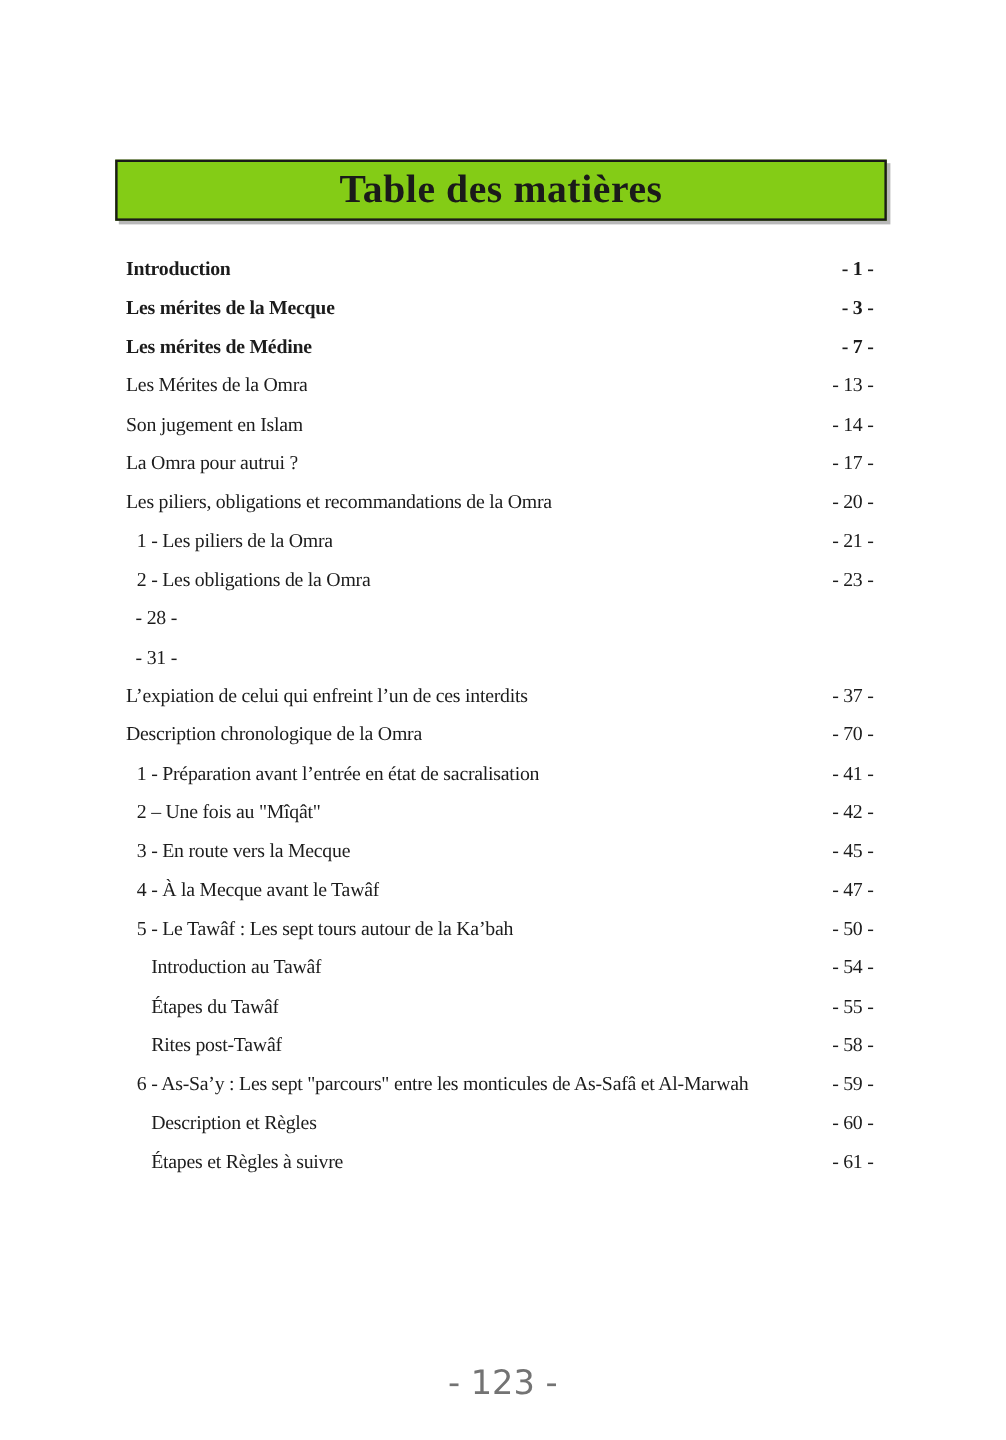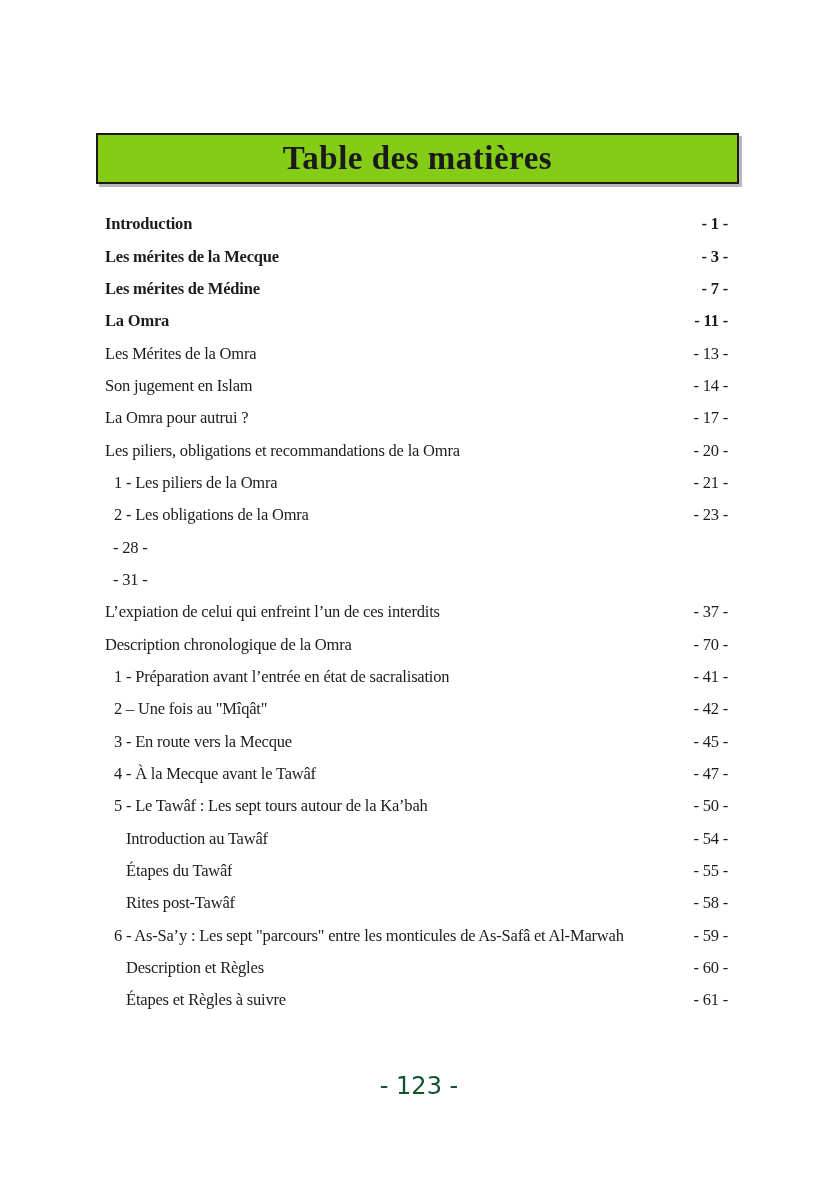"La Omra" div.toc-row { html: <div> <span>La Omra</span> <span>- 11 -</span> </div> -> none }
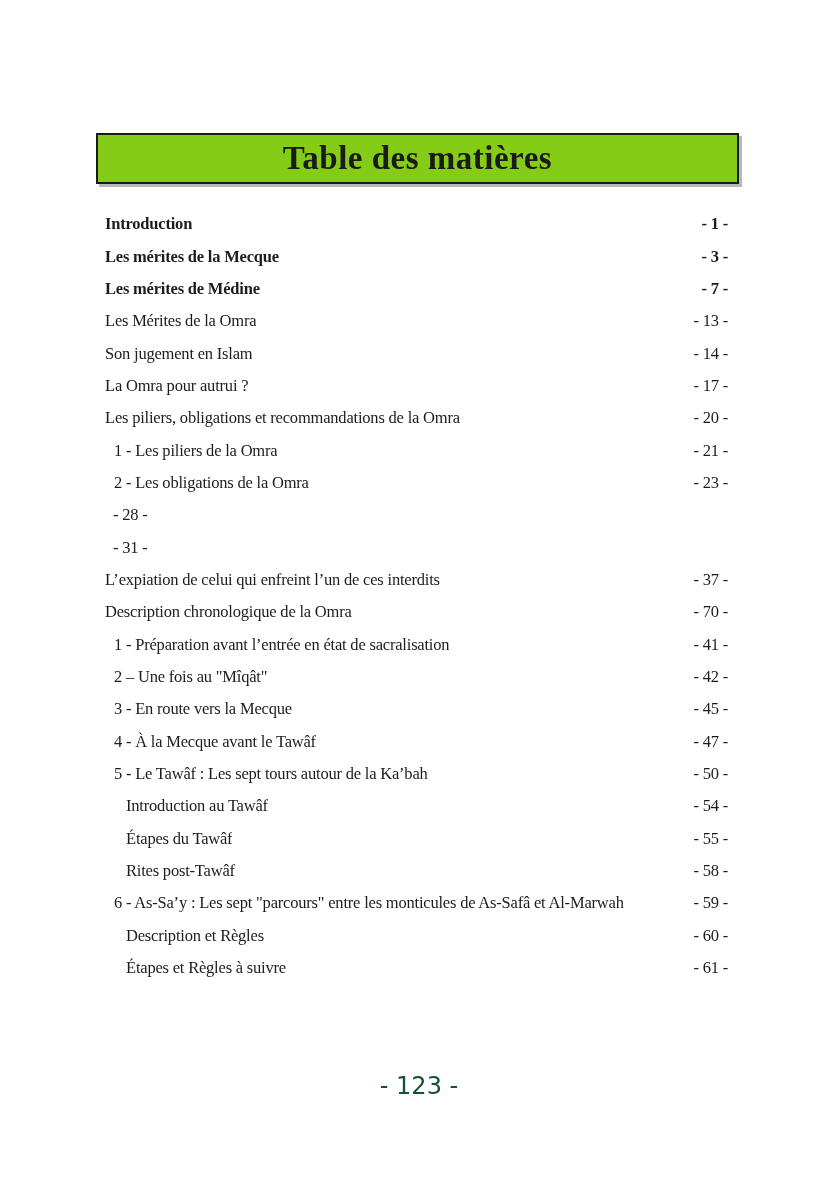"- 123 -" .footer { color: #14532d -> #737373; font-size: 24px -> 28px; top: 1072px -> 1136px }
